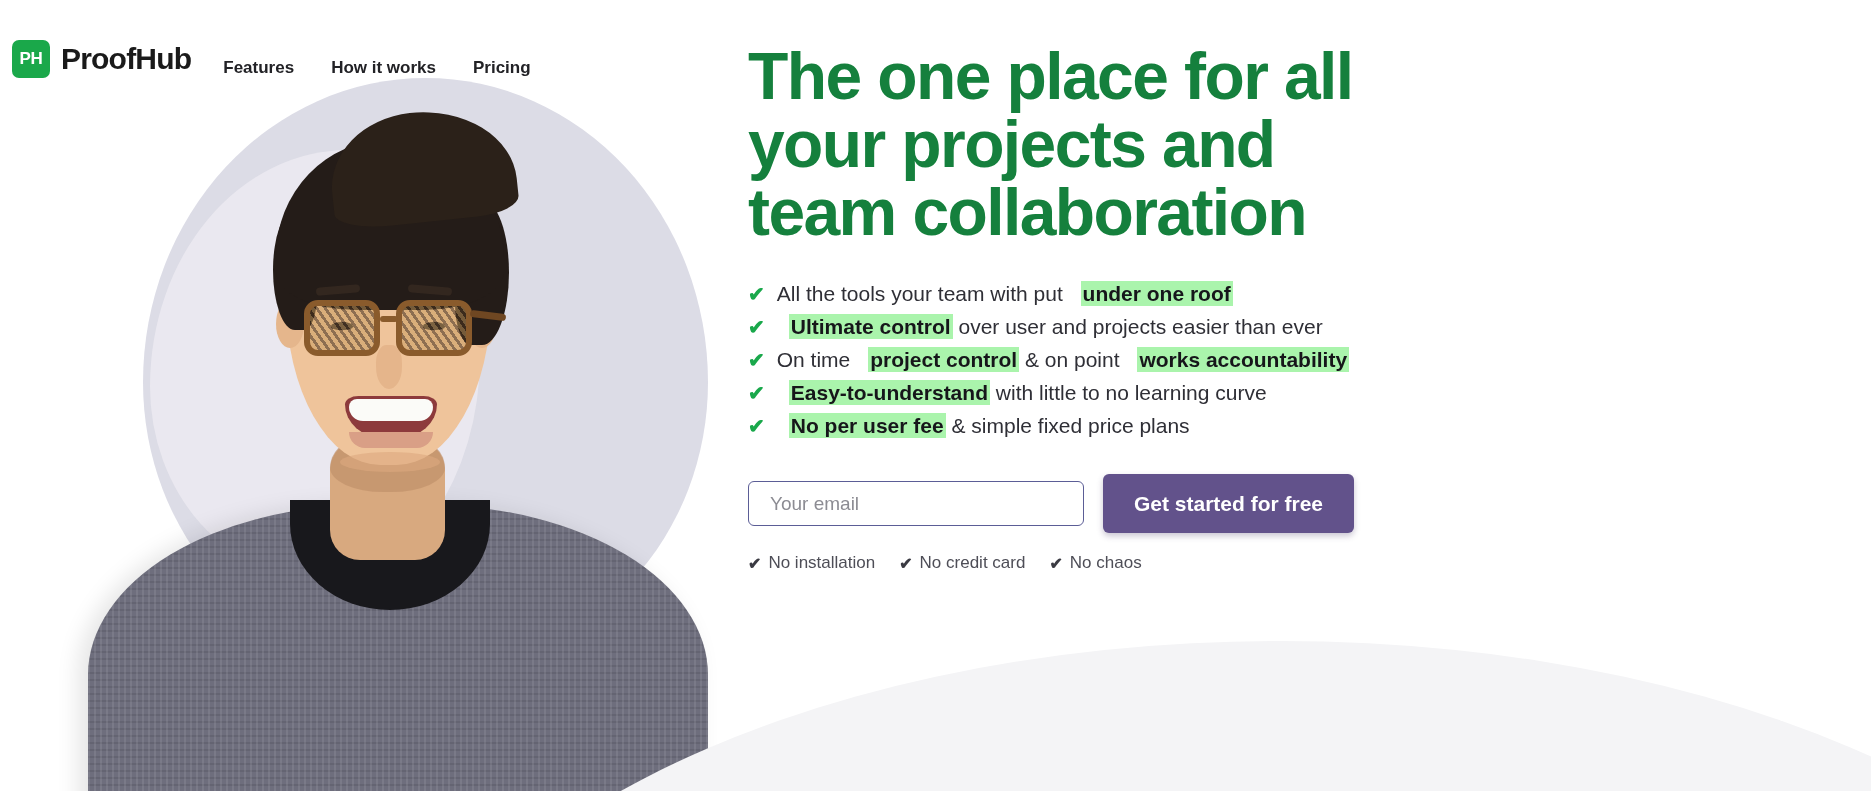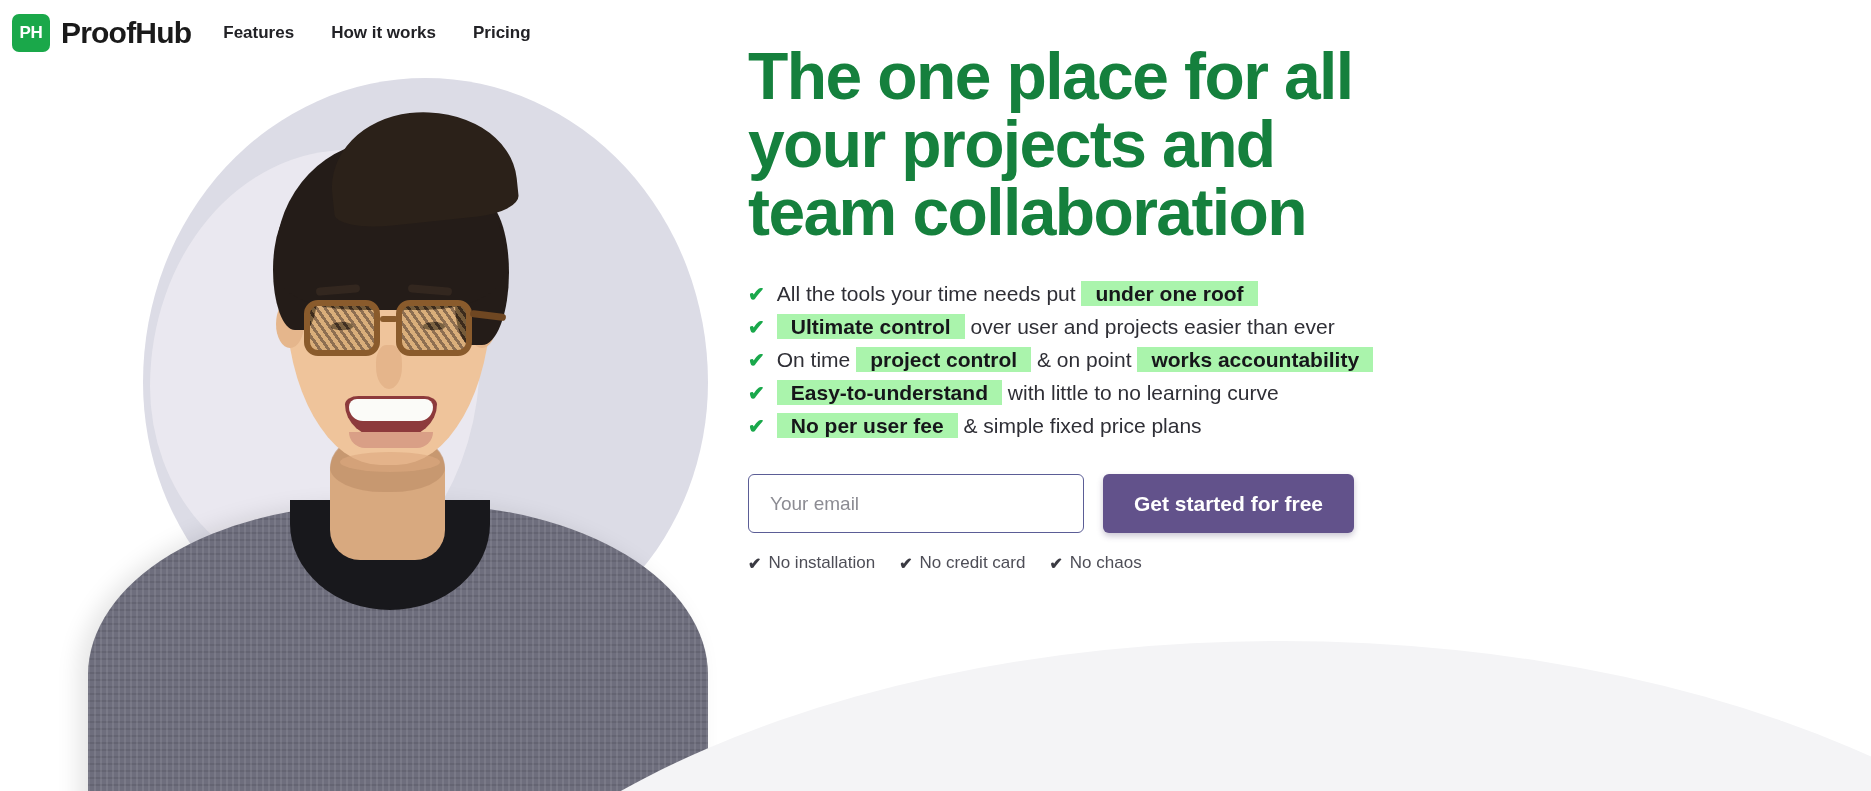"PH" .header { align-items: center -> flex-end; top: 0 -> 12px }
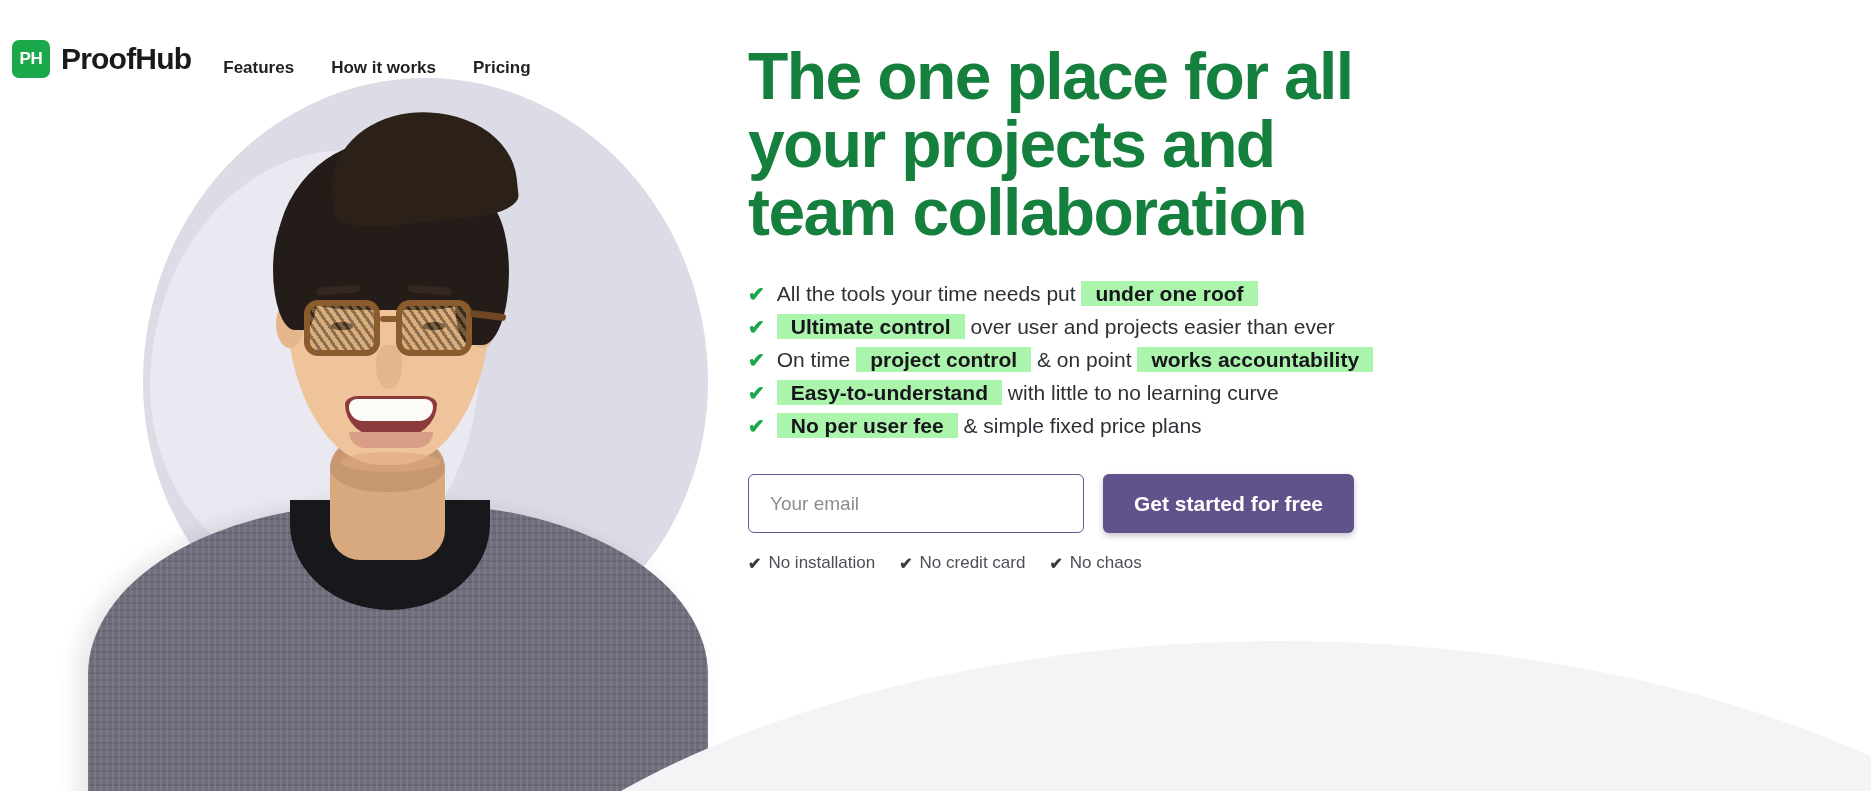"All the tools your time" span { text: time needs -> team with }
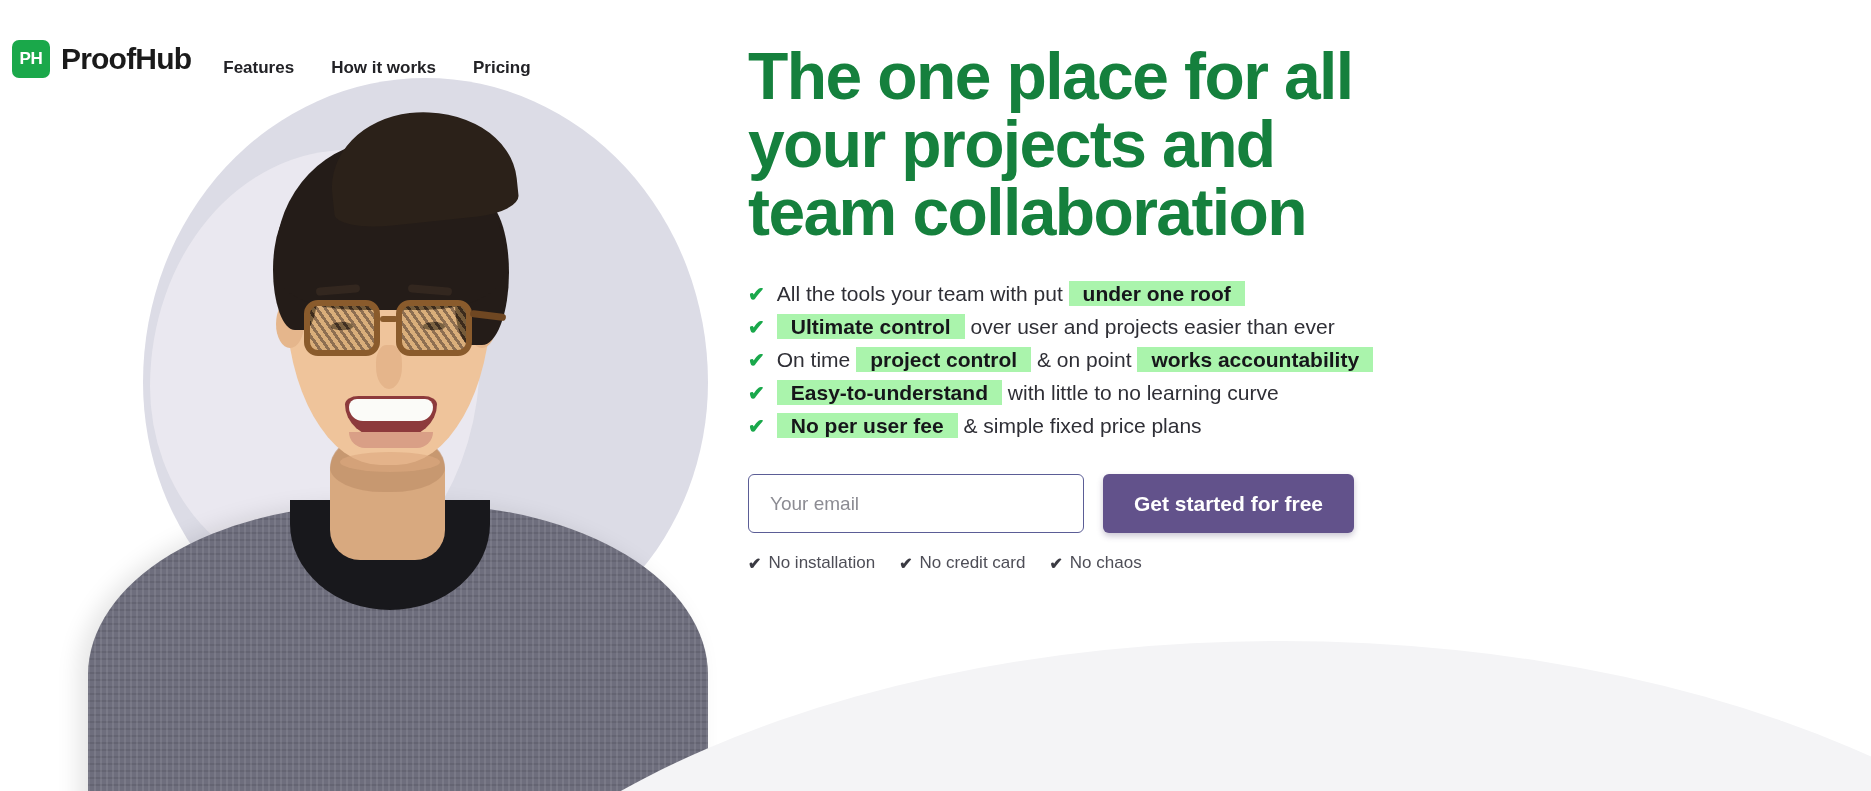"under one roof" .hl { margin-left: none -> 12px; padding: 1px 14px -> 1px 2px }
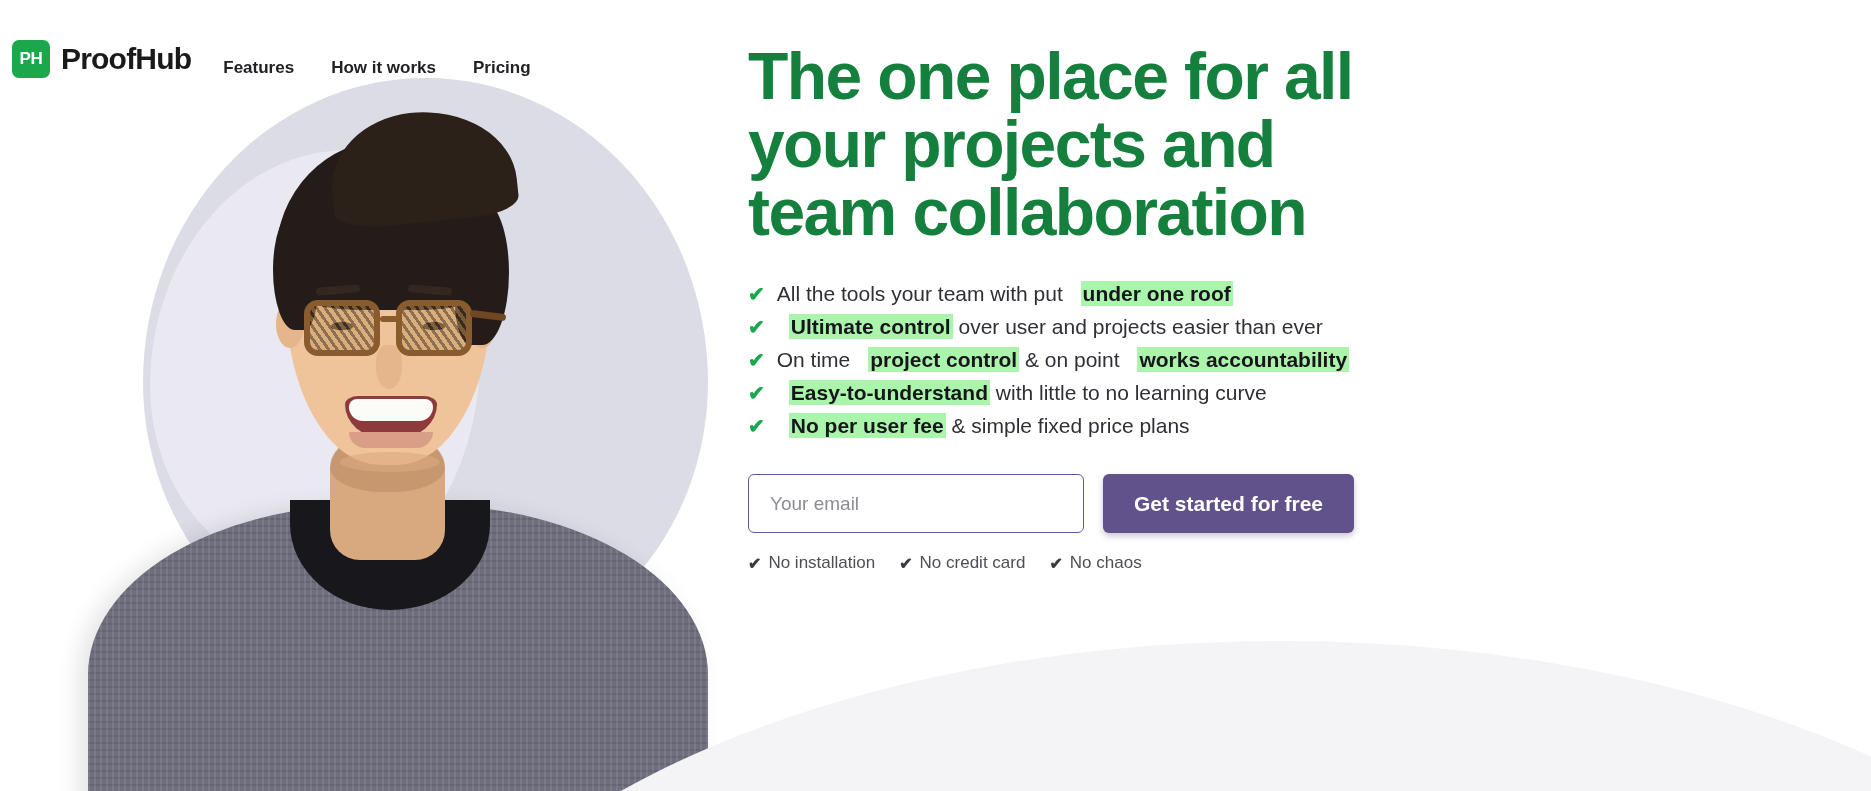"Your email" .email-input { height: 59px -> 45px }
